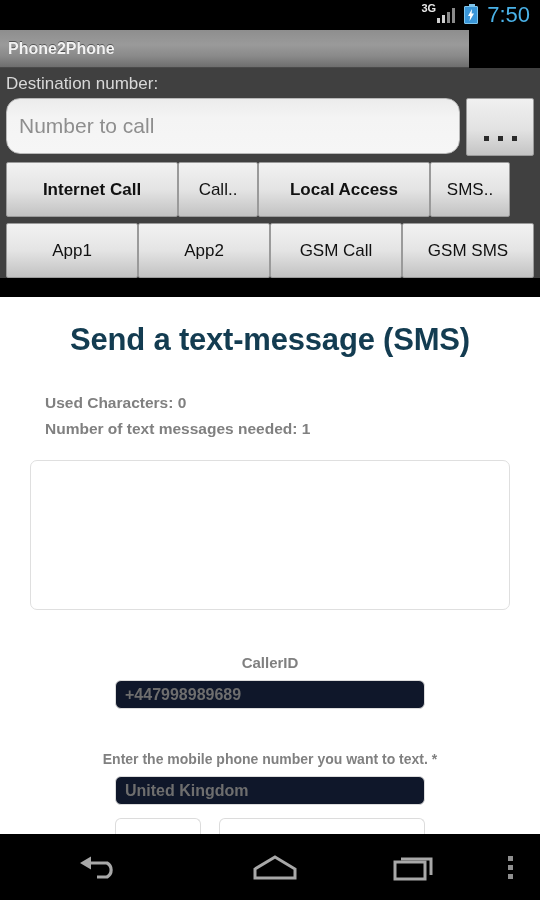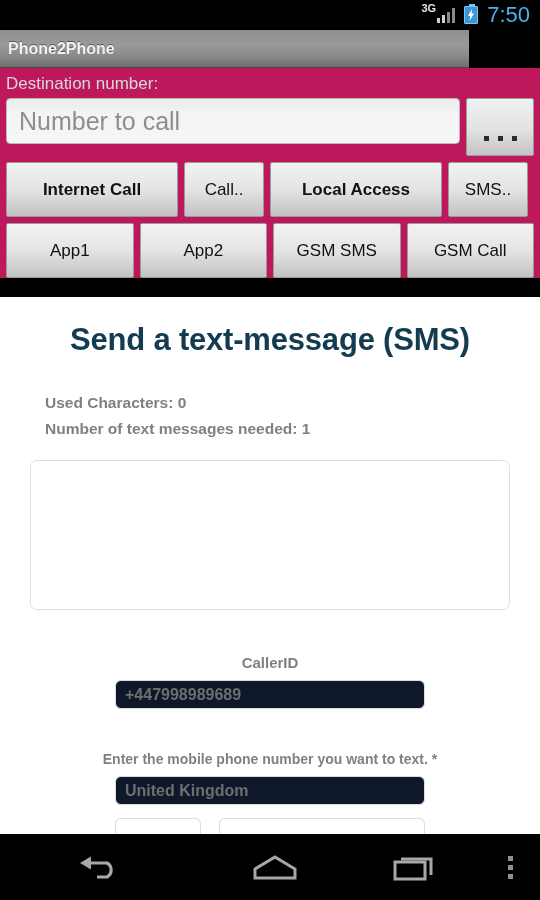"Destination number:" .dest { background: #be185d -> #404040 }
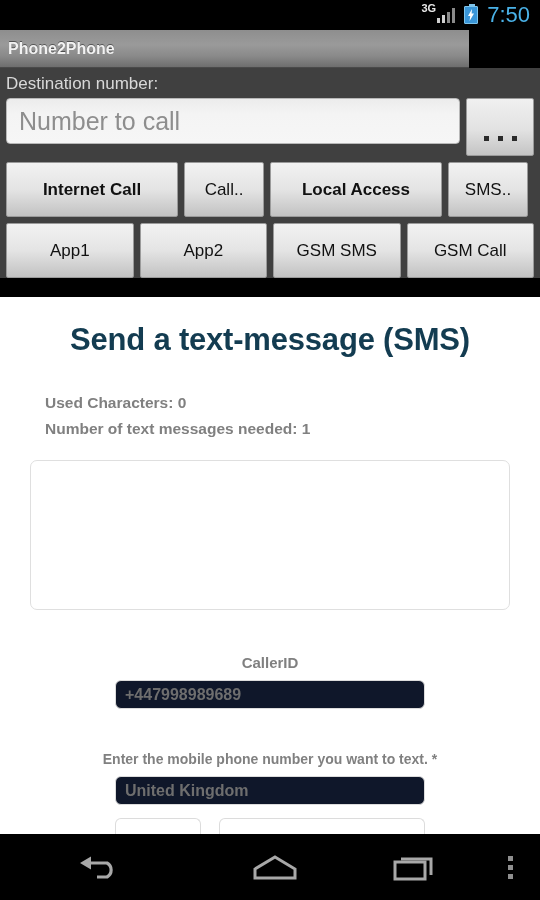"Number to call" .dest-input { border-radius: 4px -> 14px; font-size: 25px -> 21px; height: 46px -> 56px }
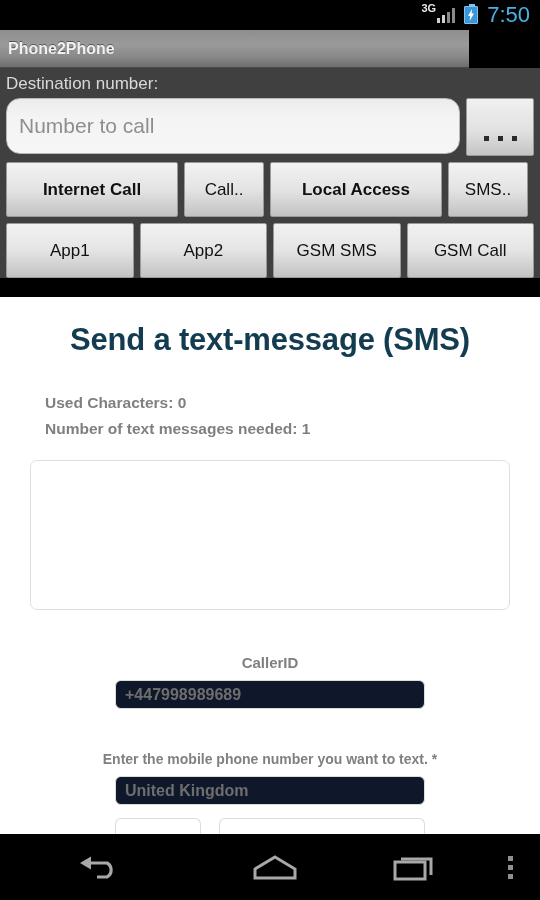"Internet Call" .btnrow { gap: 6px -> none }
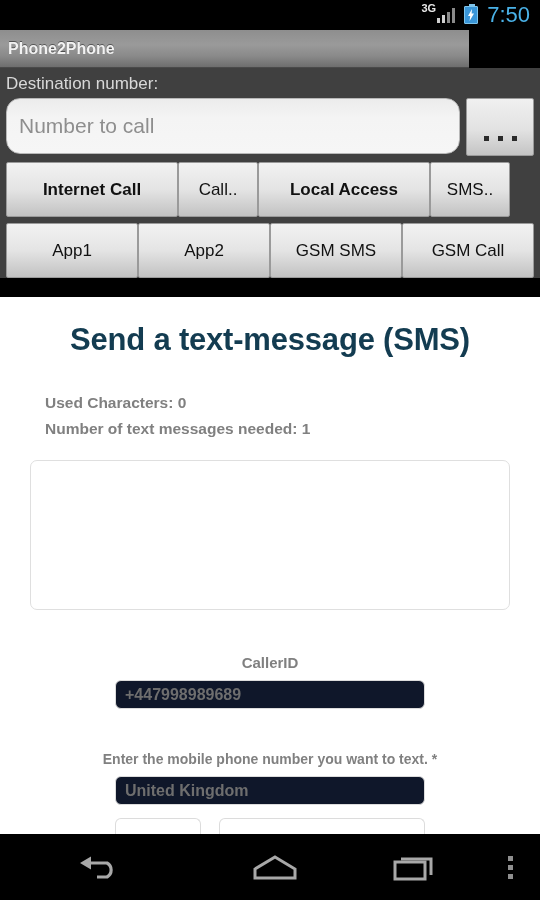"GSM SMS" div.abtn { order: before "GSM Call" -> after "GSM Call" }
